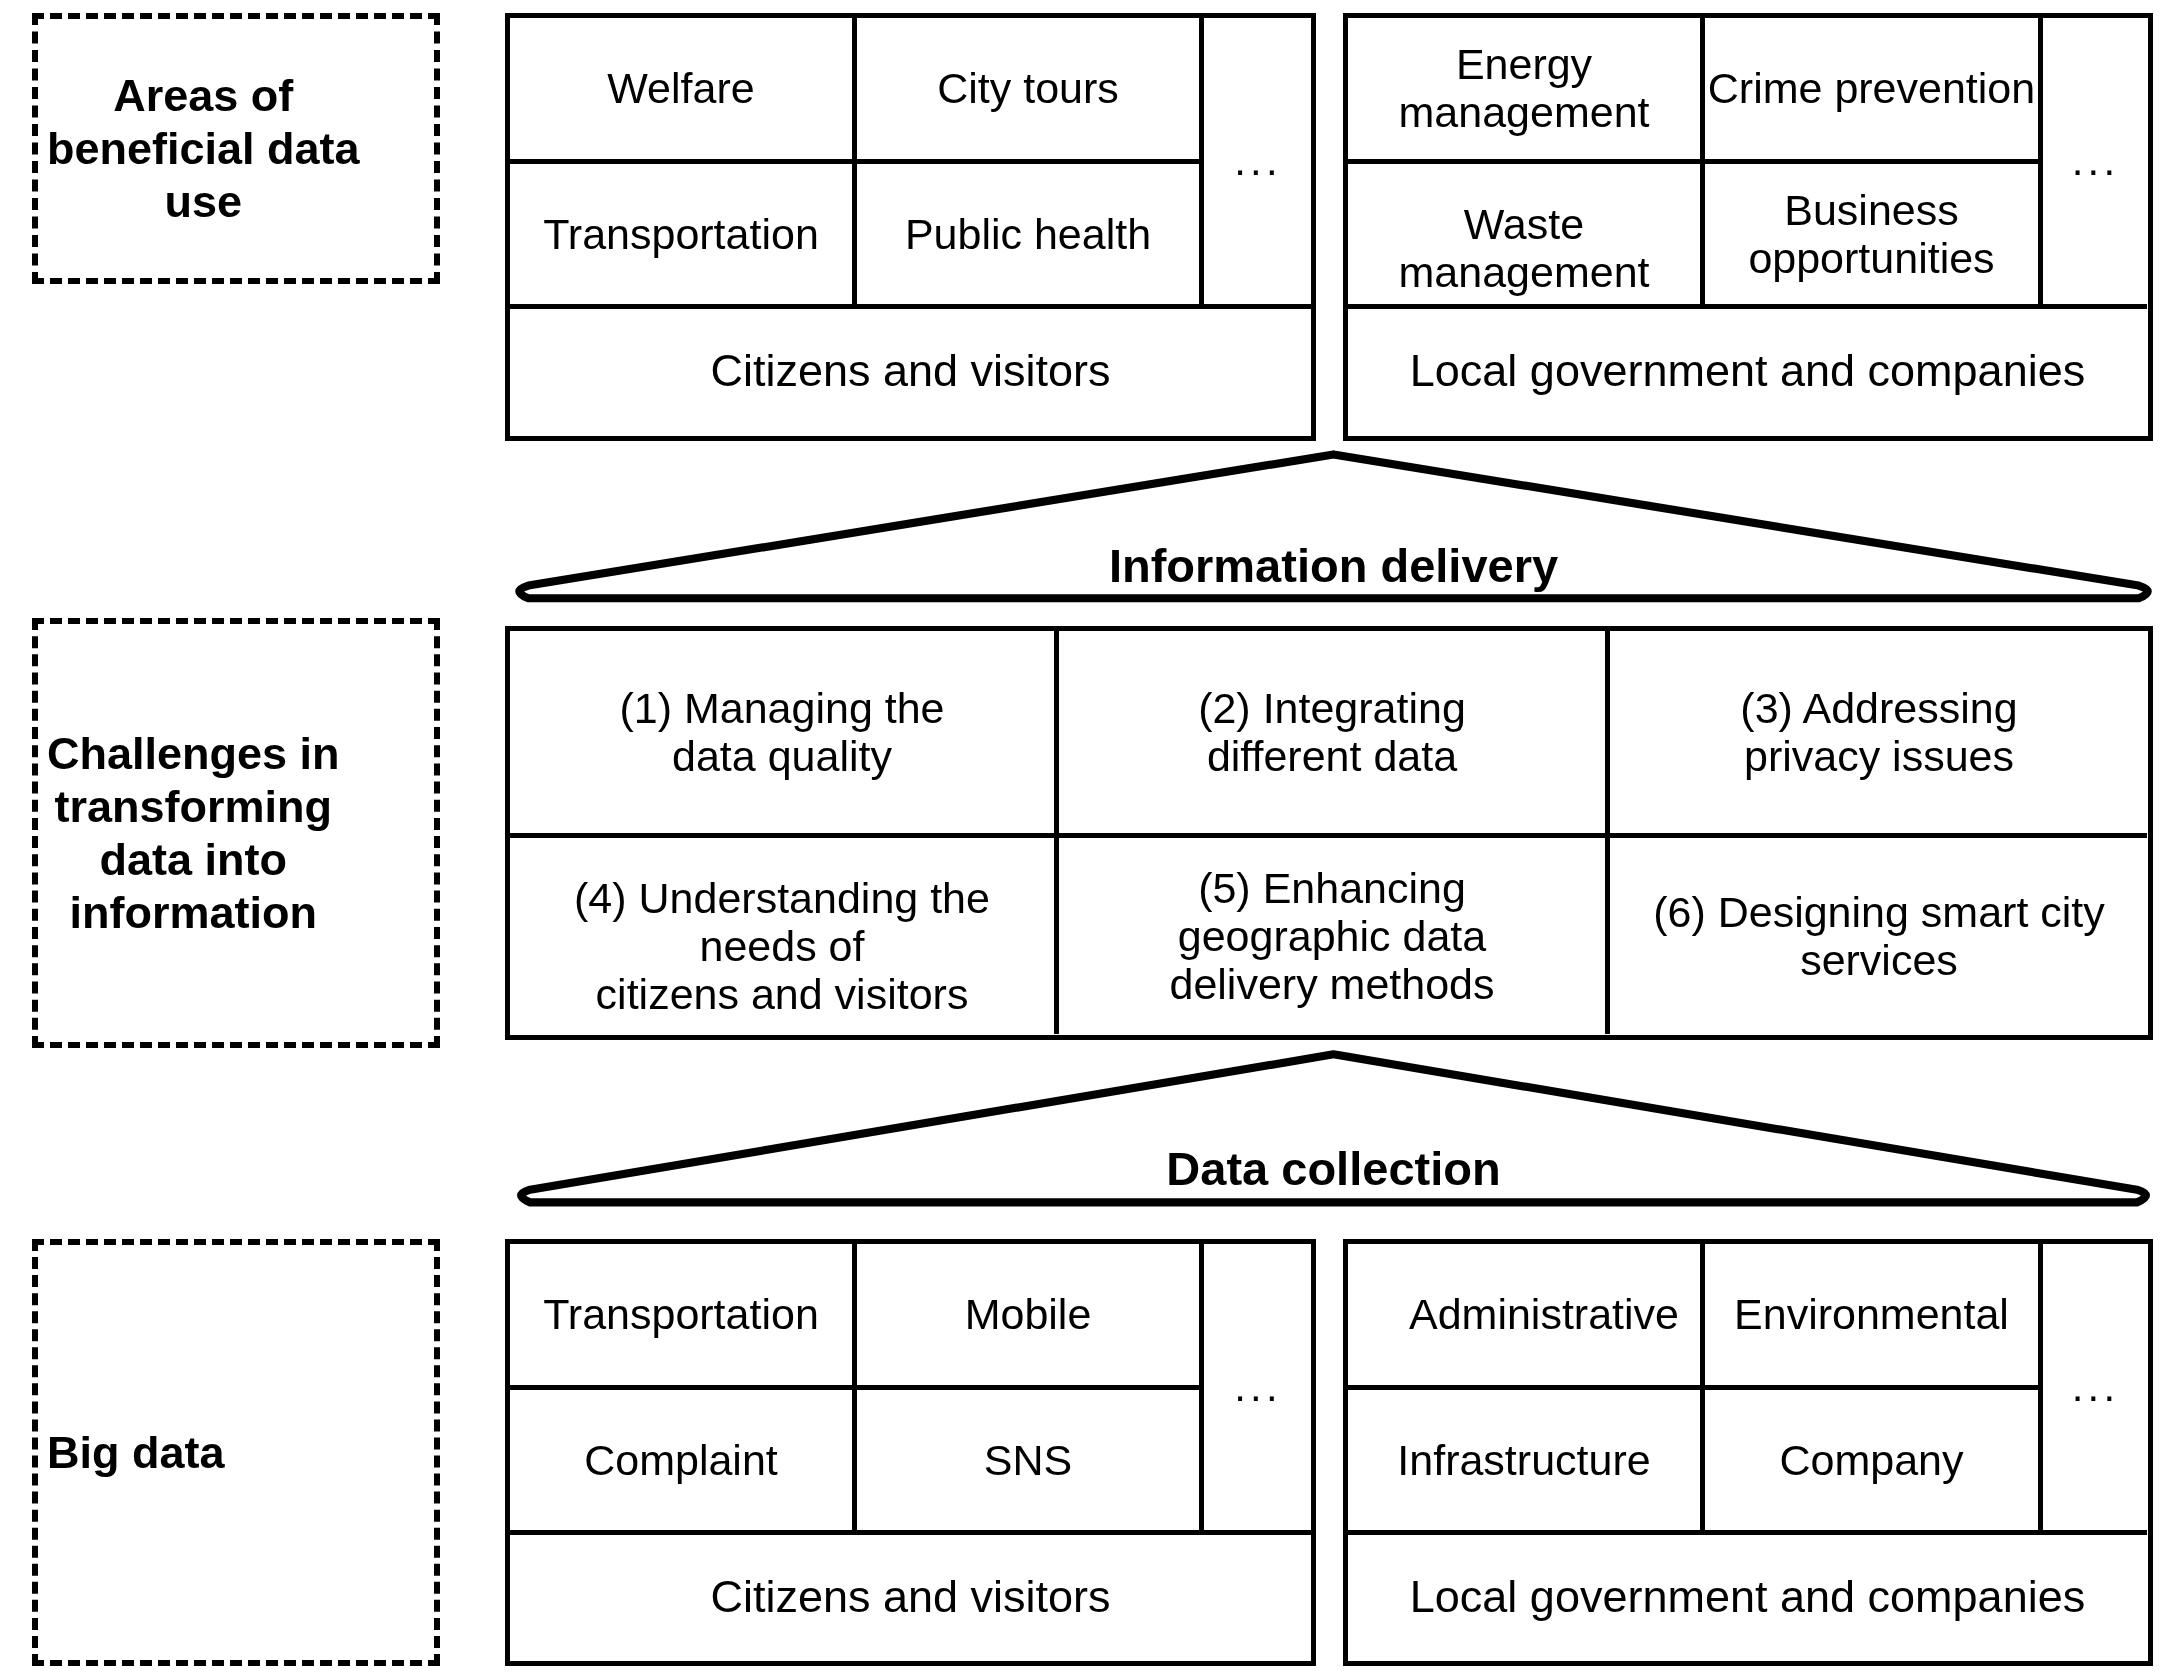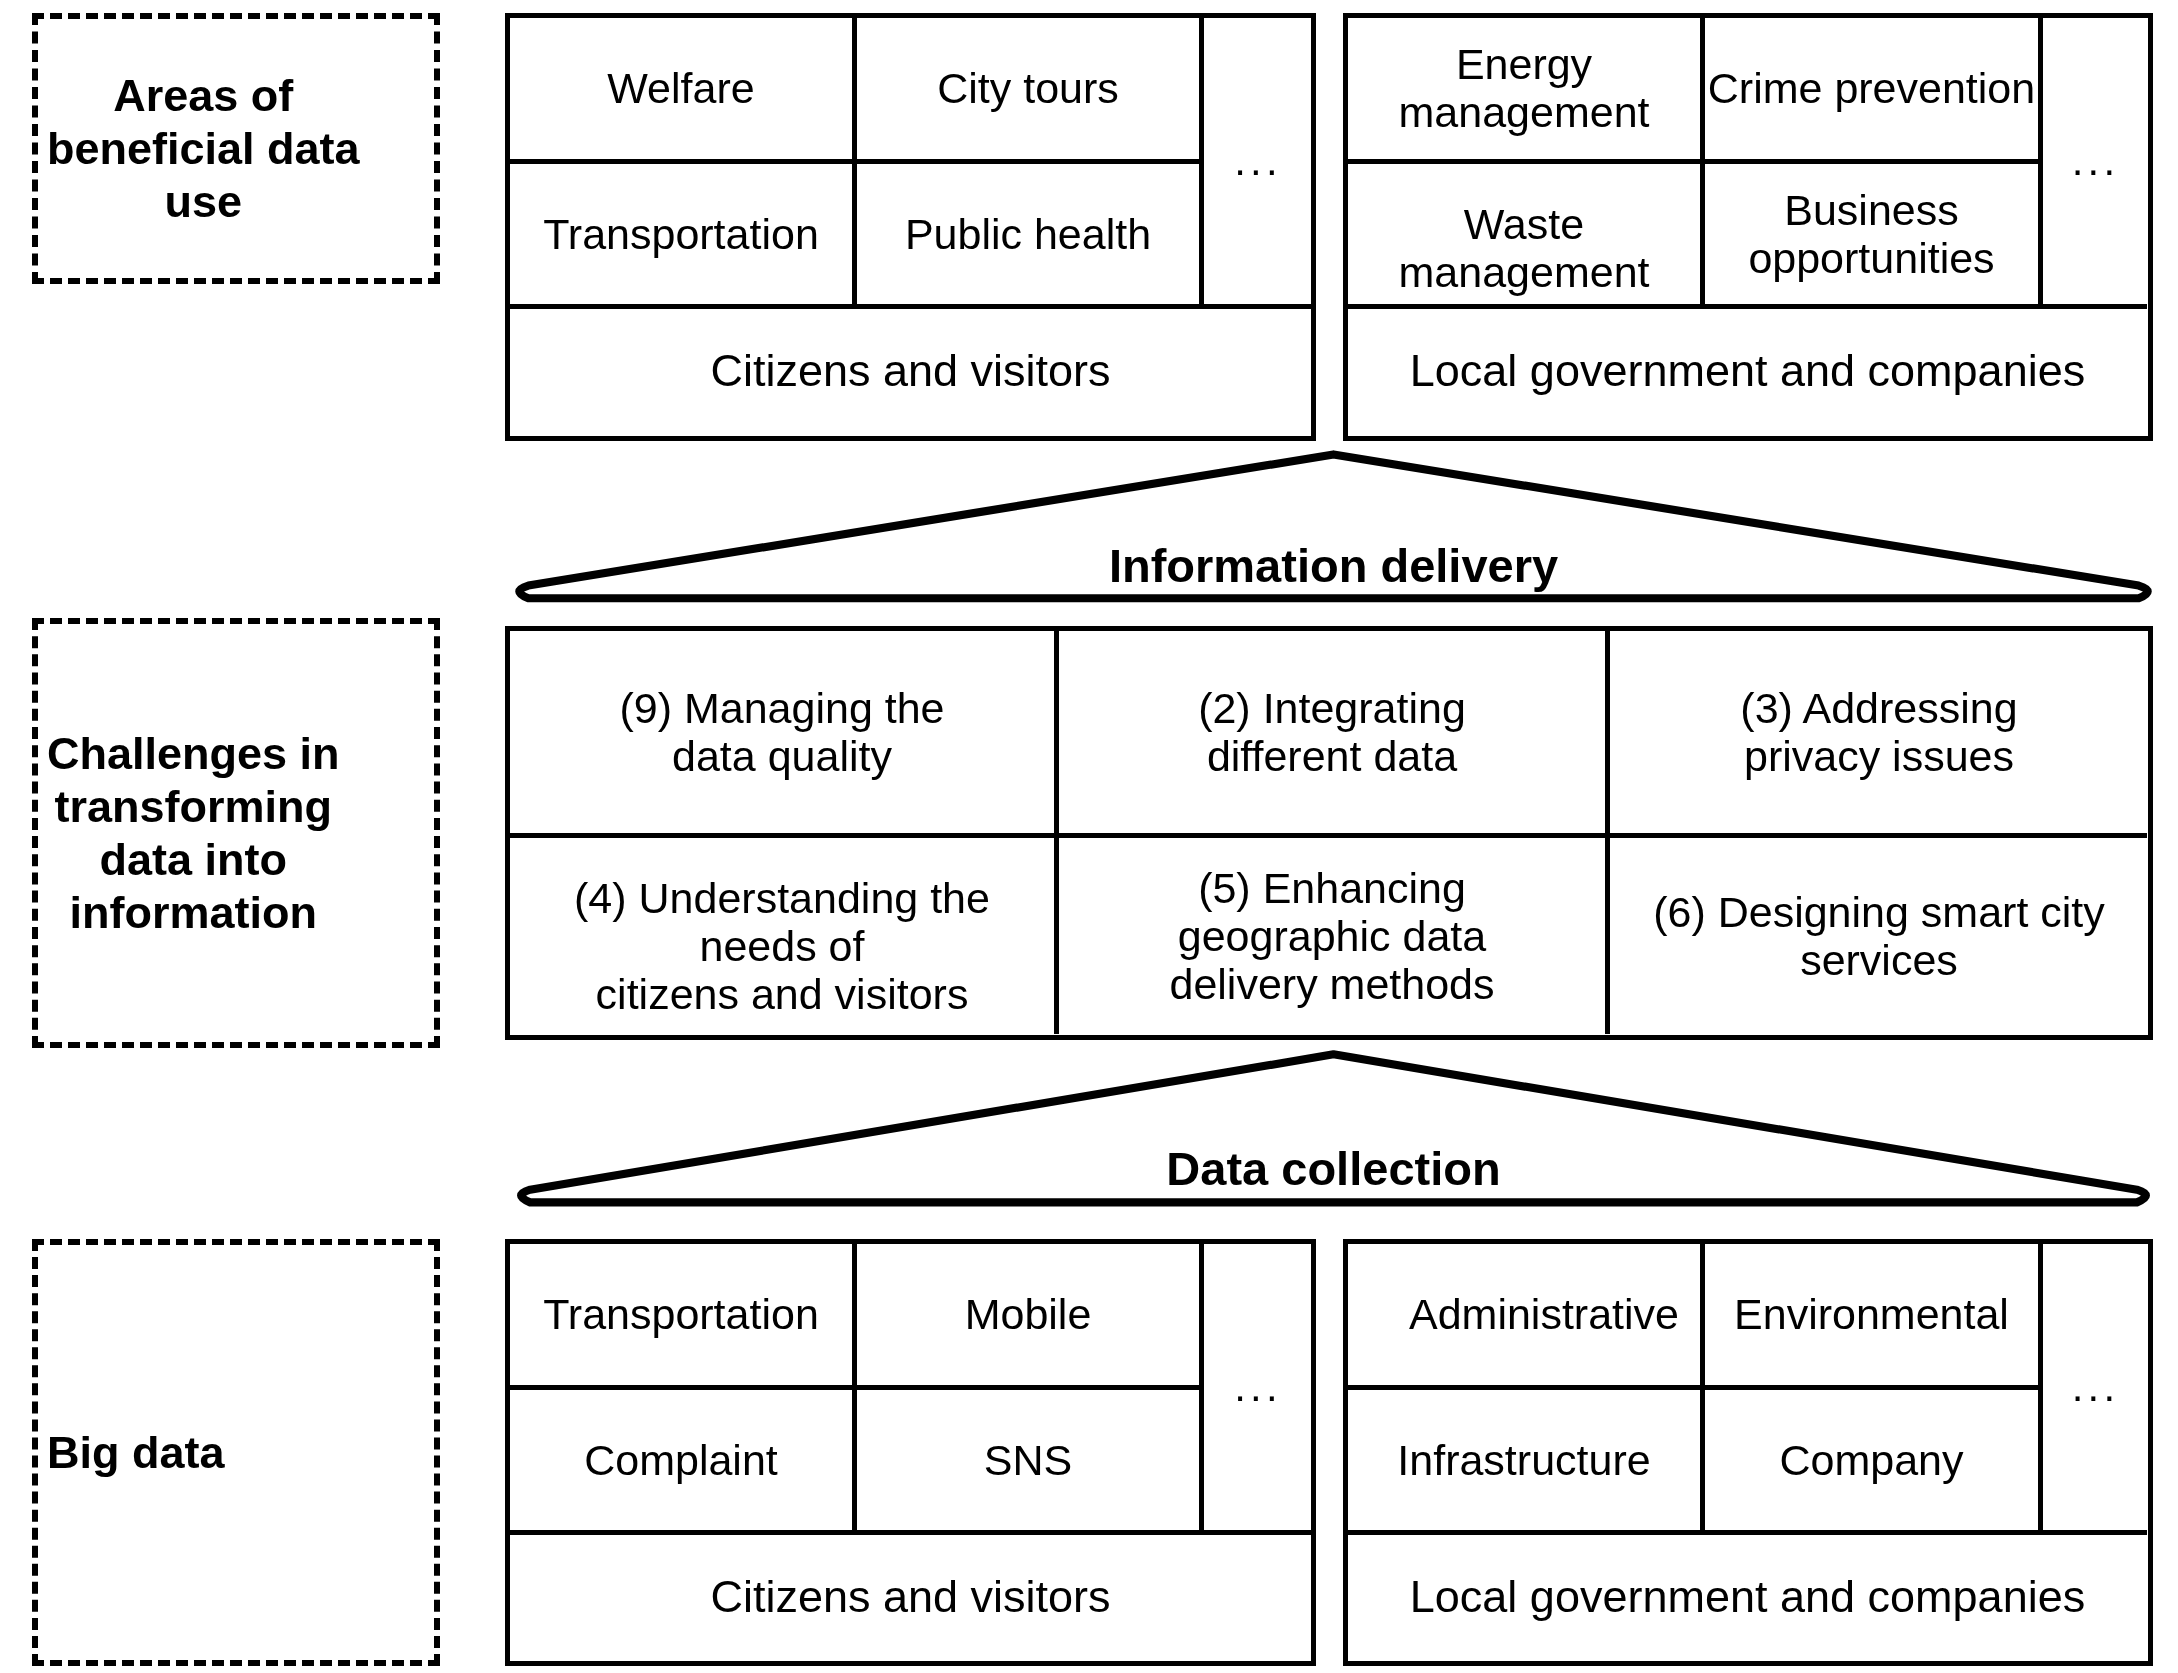"(9) Managing the" span { text: 9 -> 1 }
